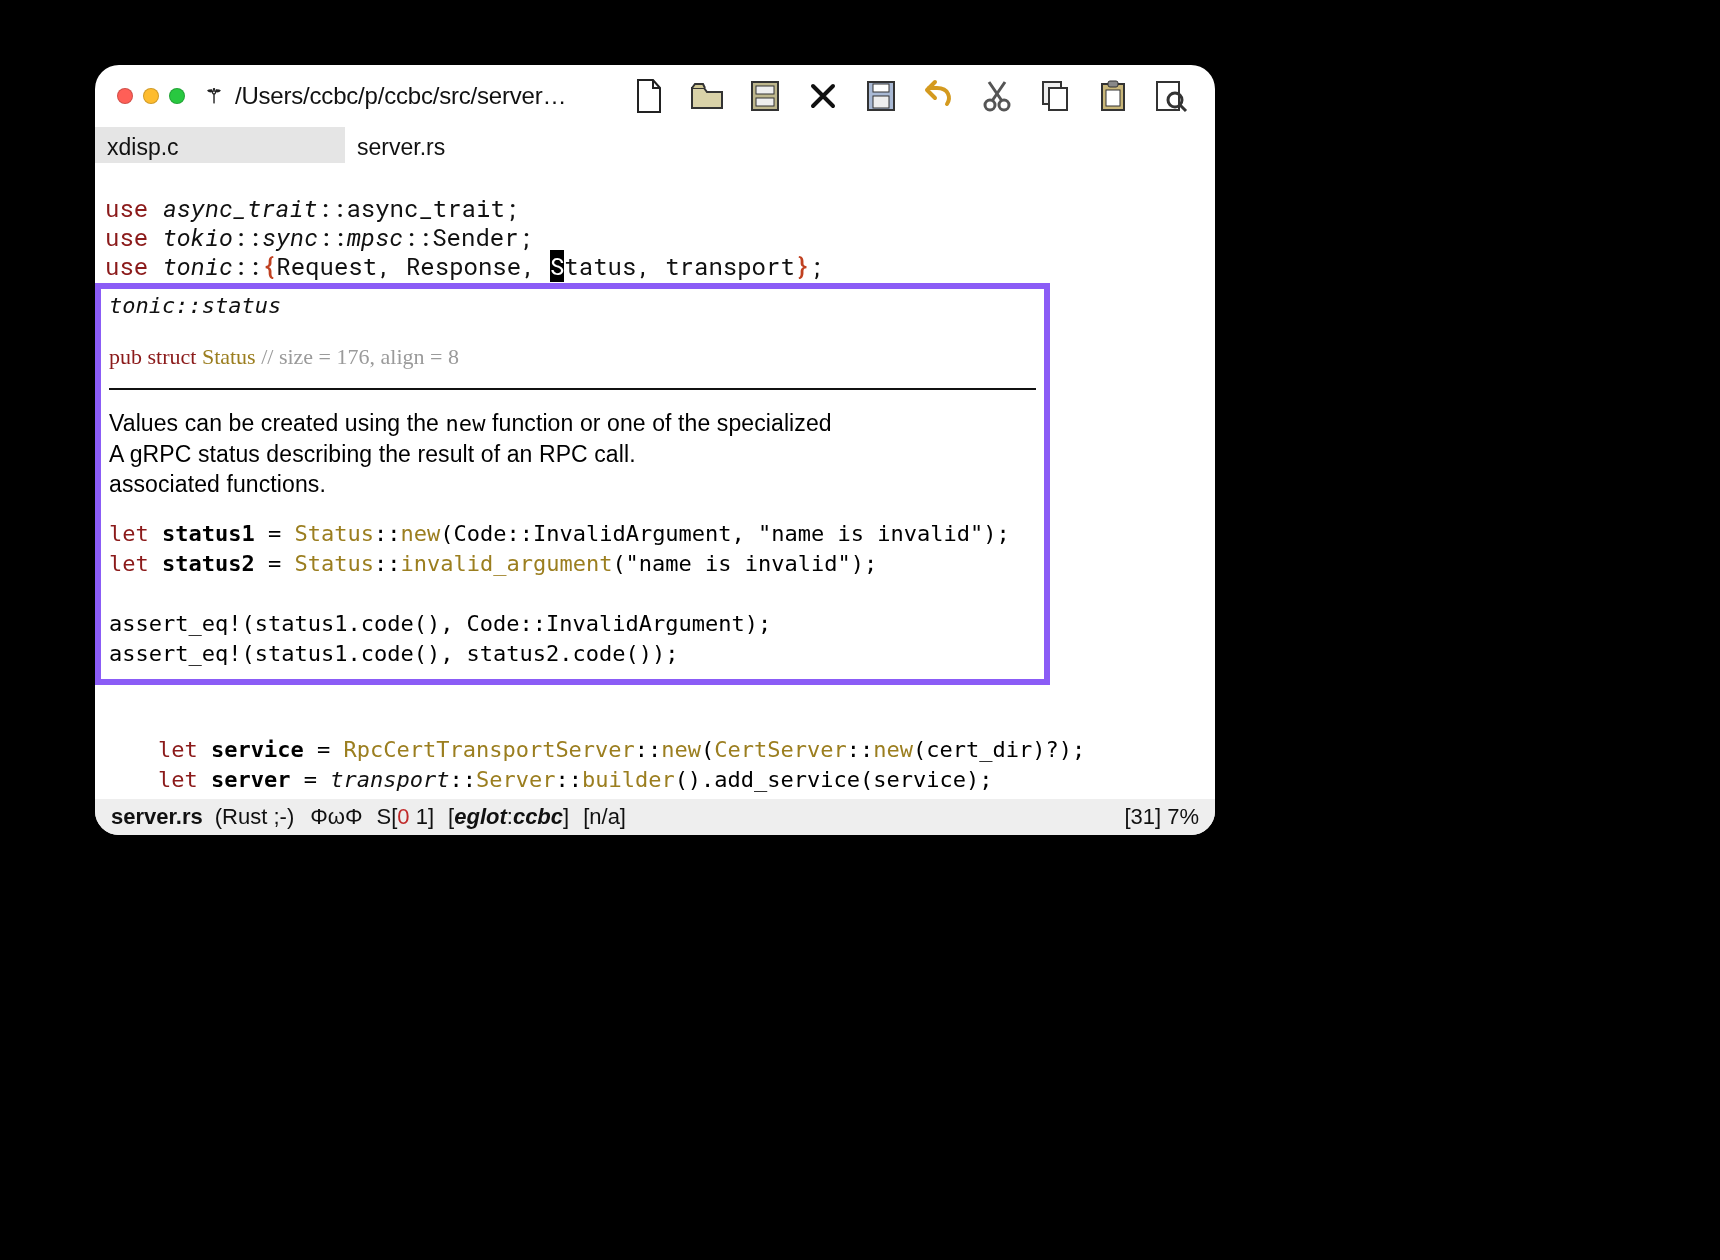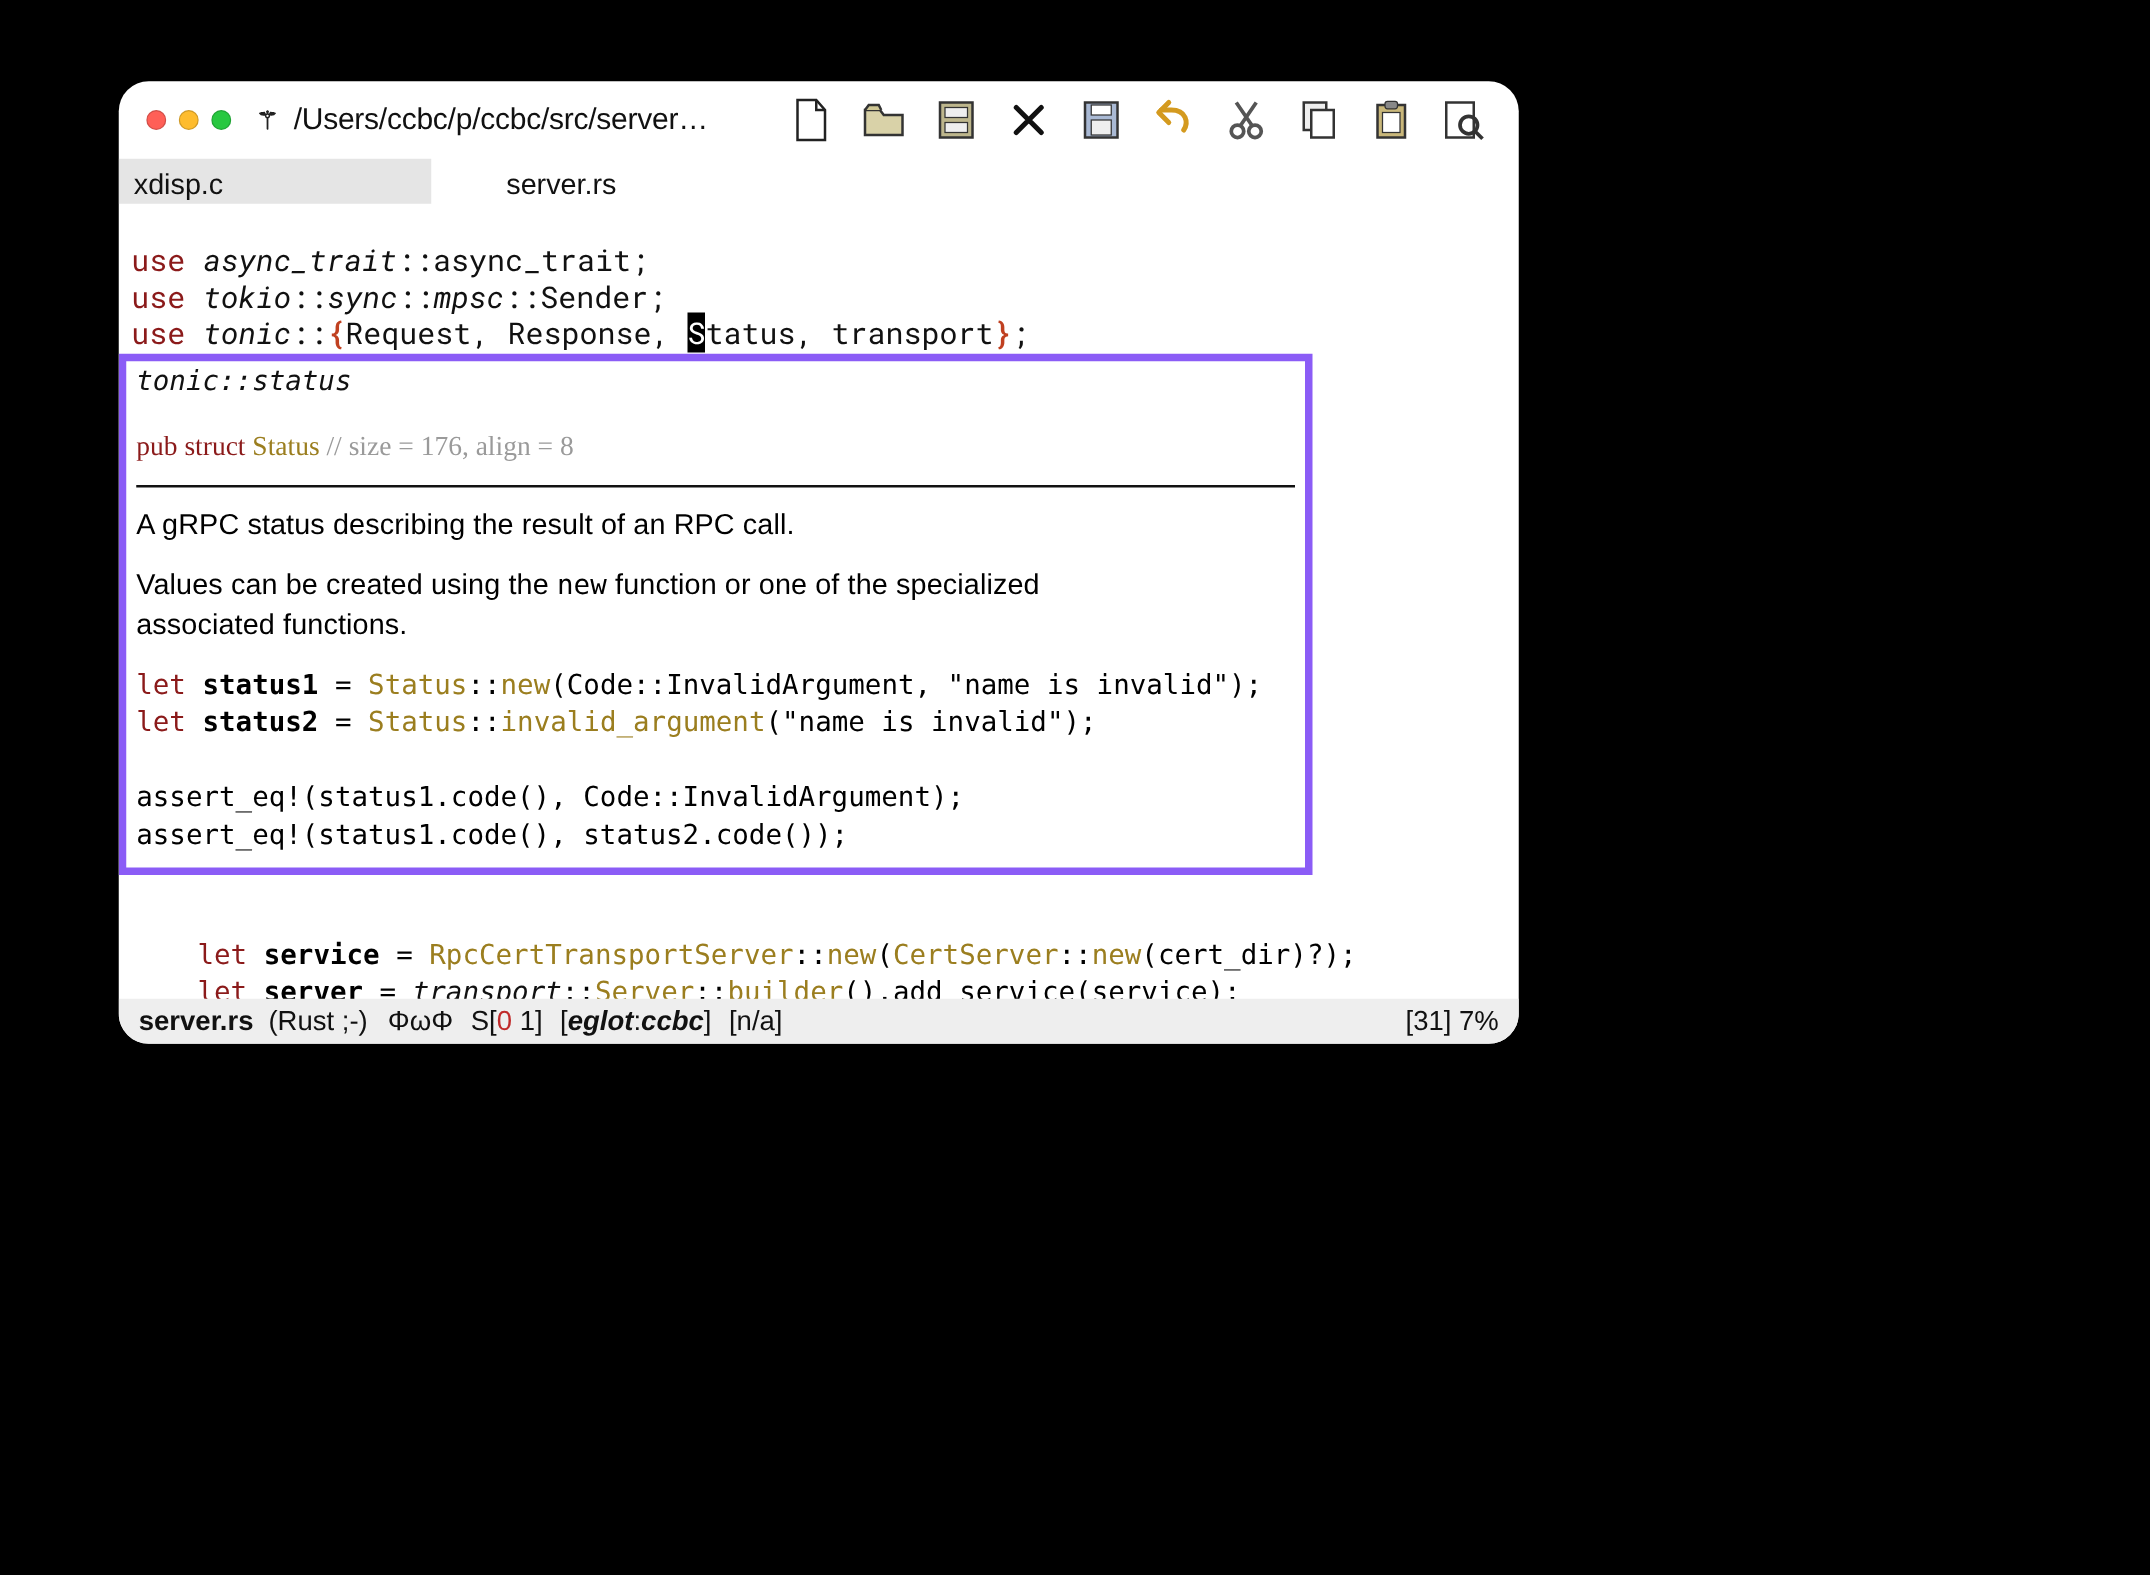"xdisp.c" .tabs { gap: 48px -> none }
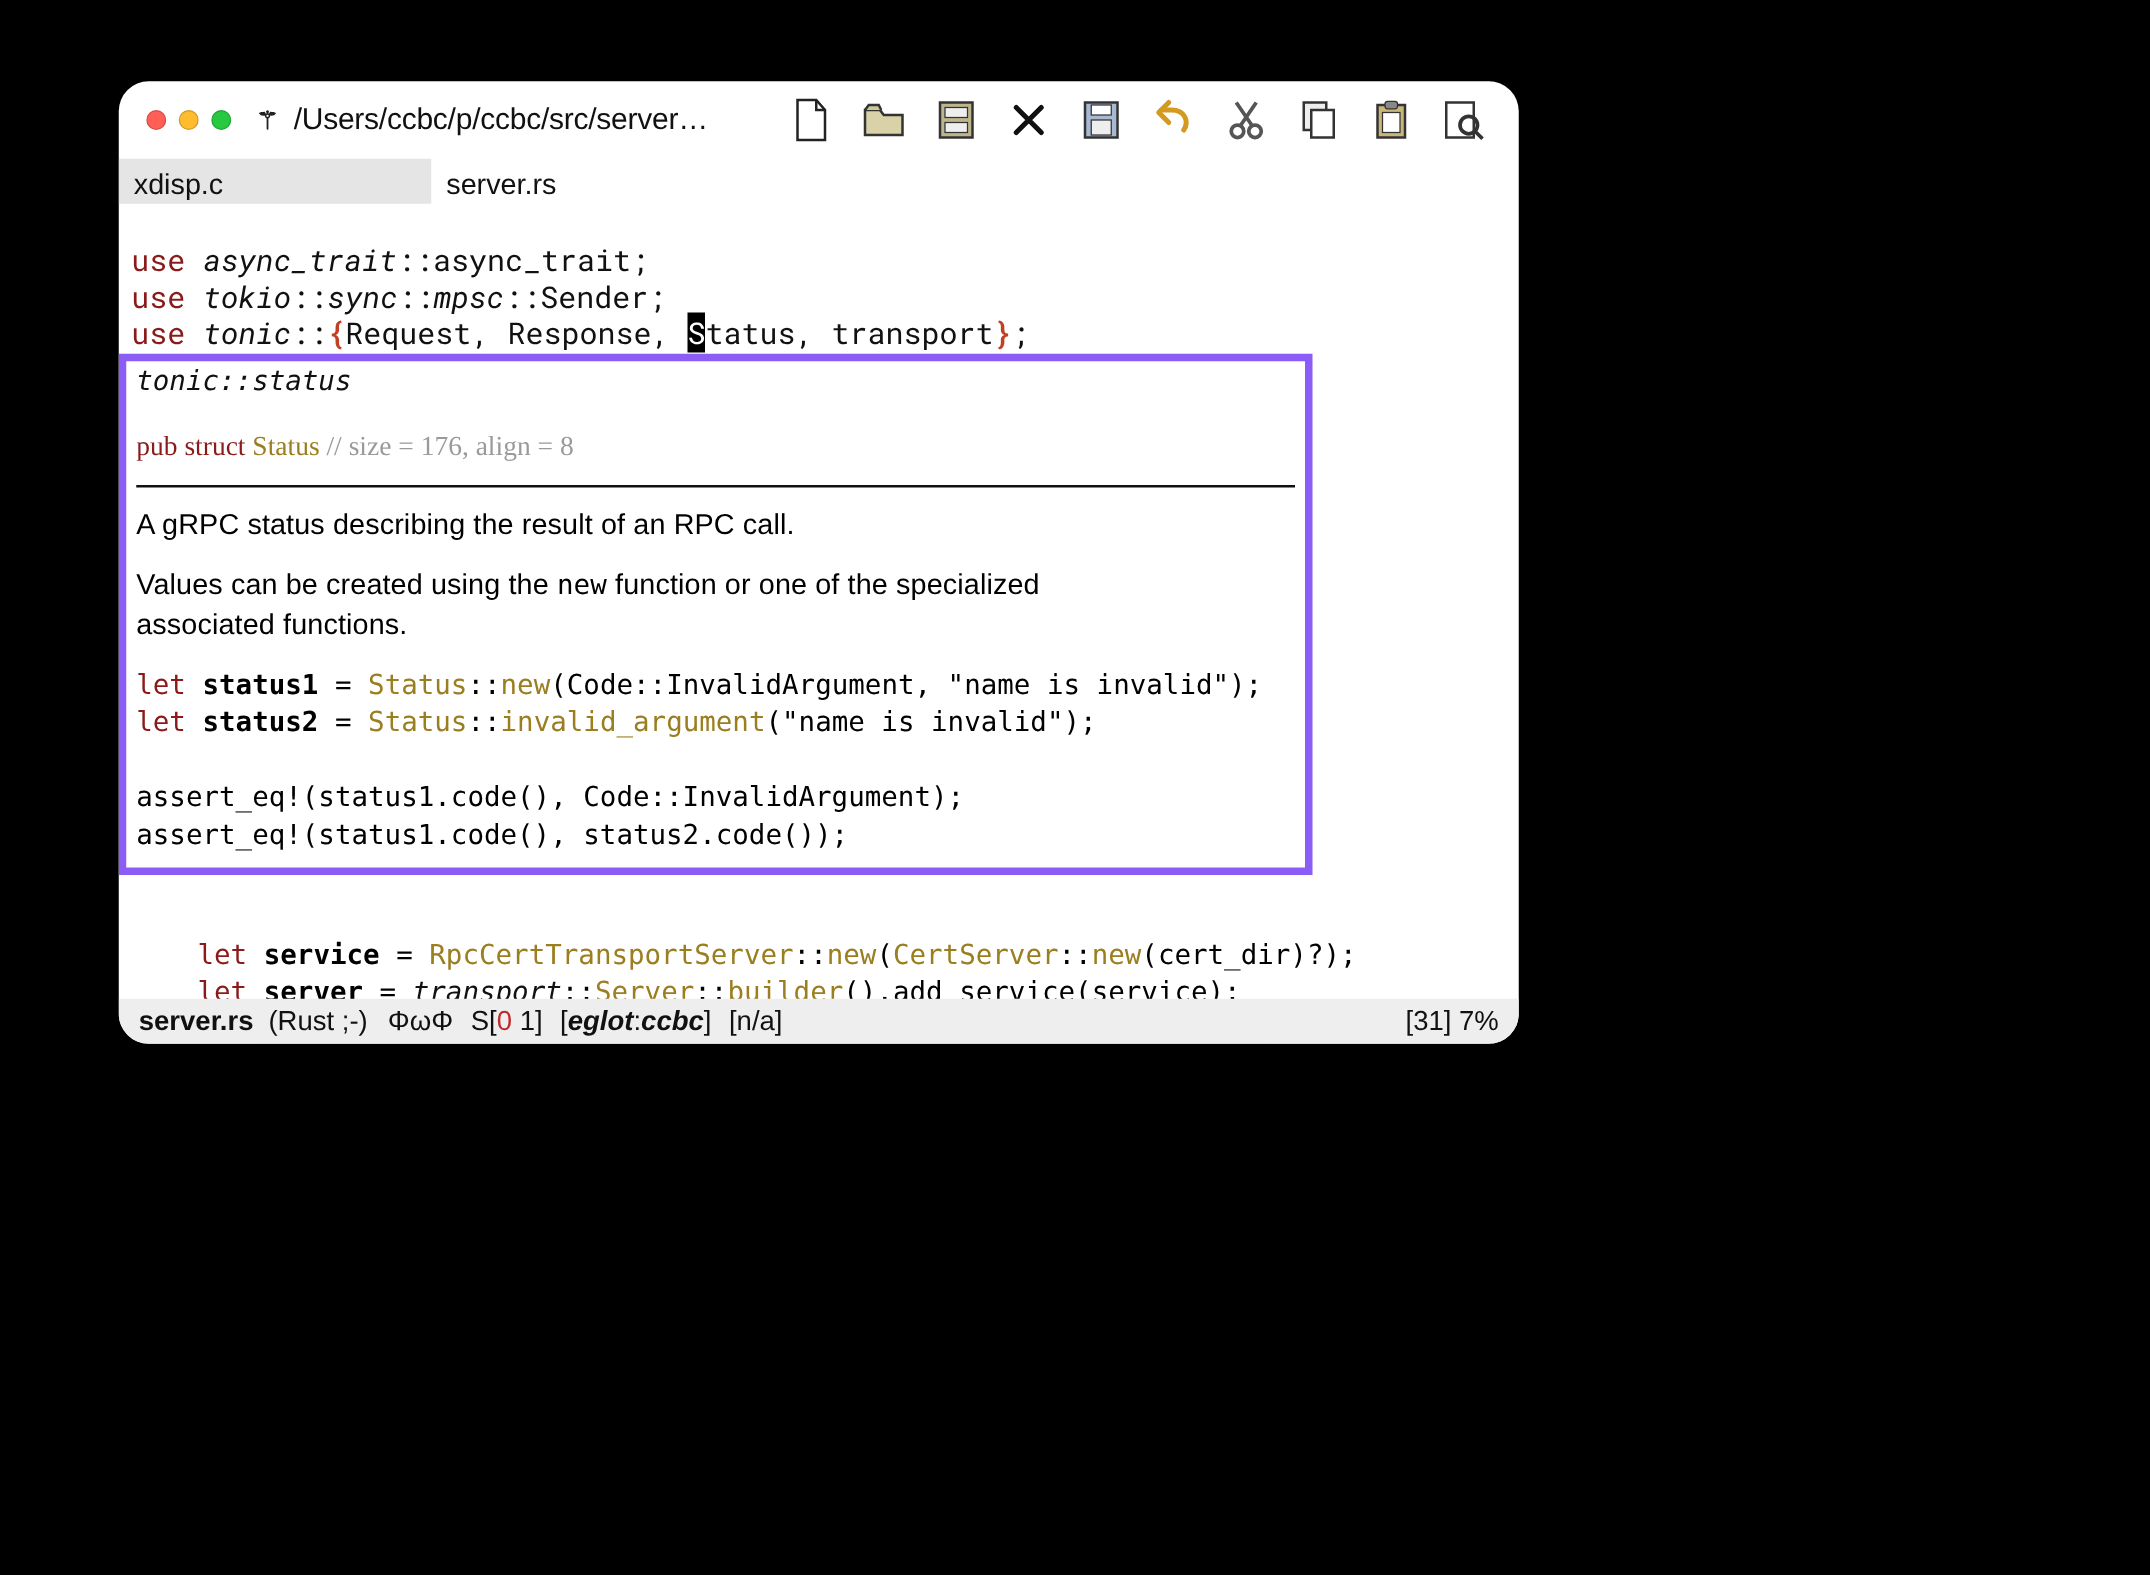"A gRPC status describing the" div.prose { order: before "Values can be created using" -> after "Values can be created using" }
